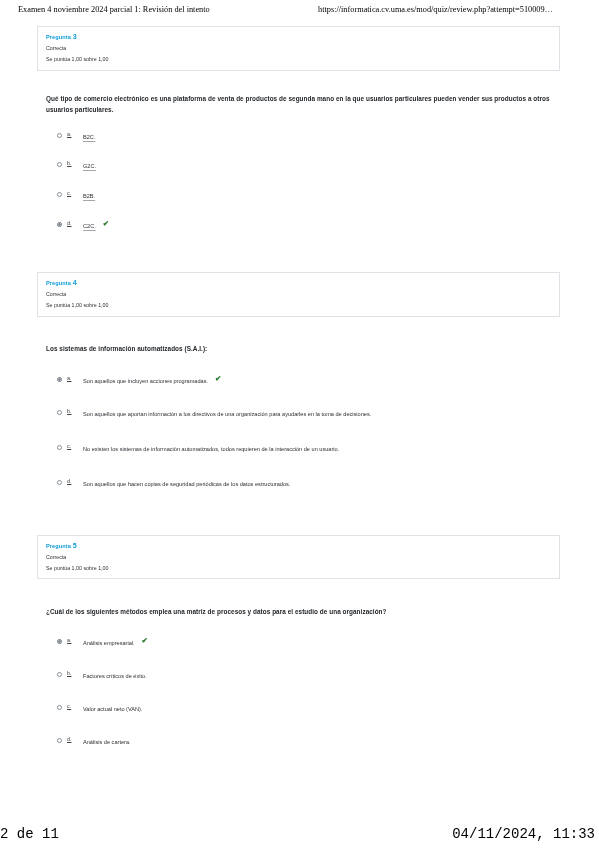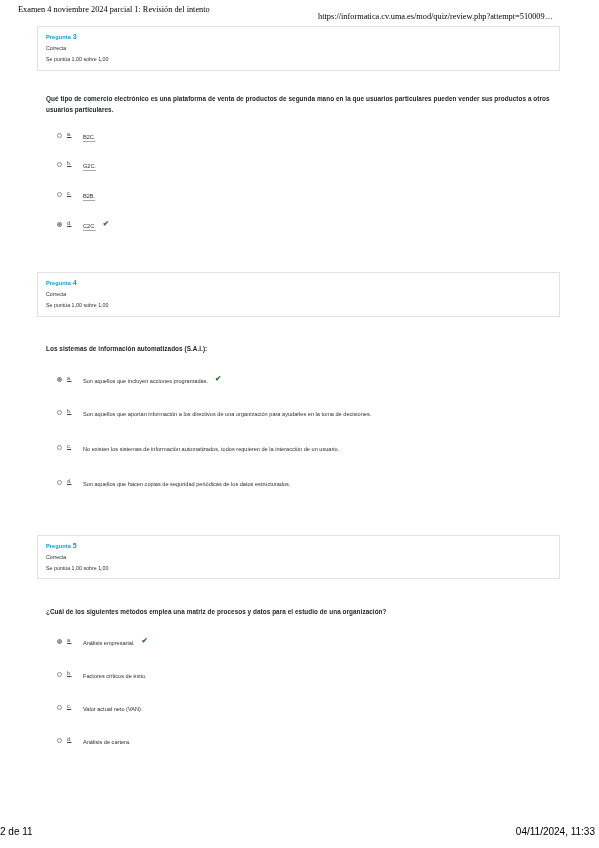"https://informatica.cv.uma.es/mod/quiz/r" .print-header .doc-url { top: 7px -> 0 }
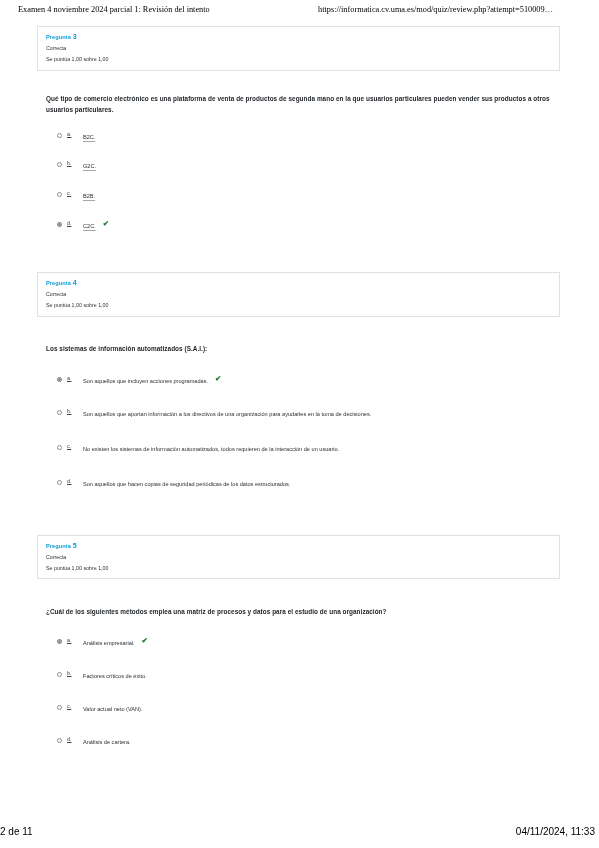"2 de 11" .print-footer { font-family: Liberation Sans, sans-serif -> Liberation Mono, monospace; font-size: 10px -> 14px }
